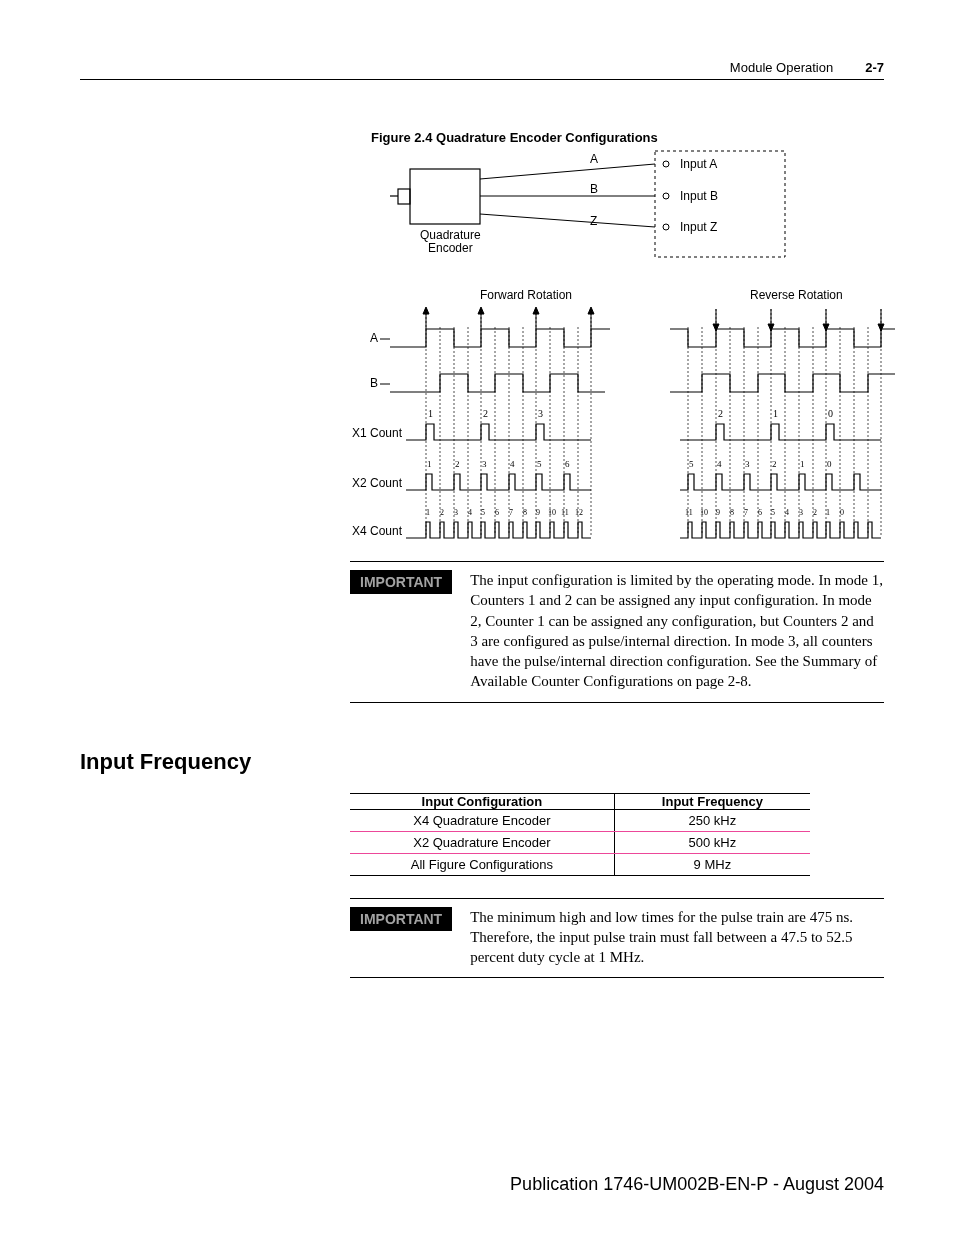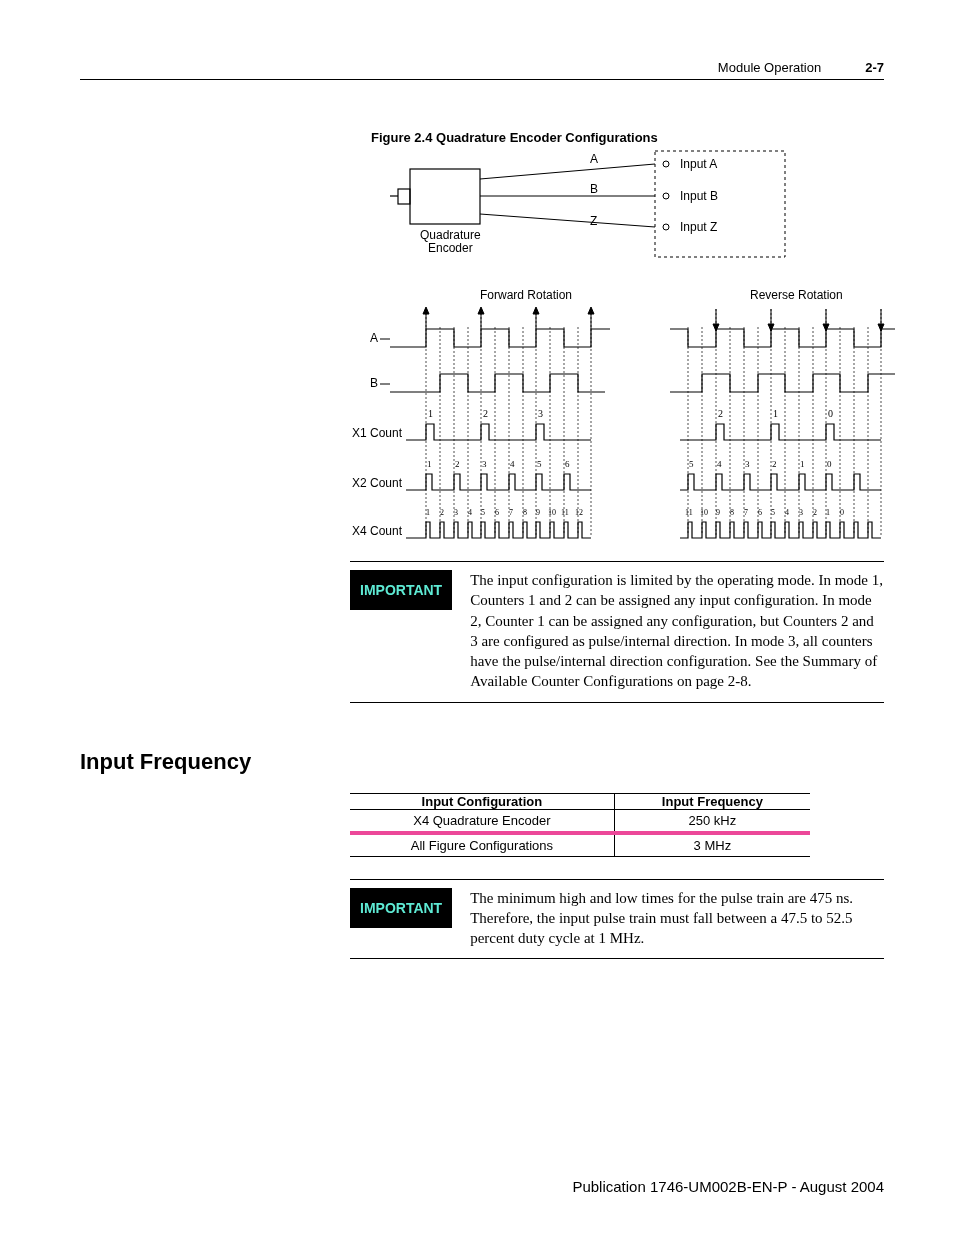"Module Operation" .header-row { gap: 44px -> 32px }
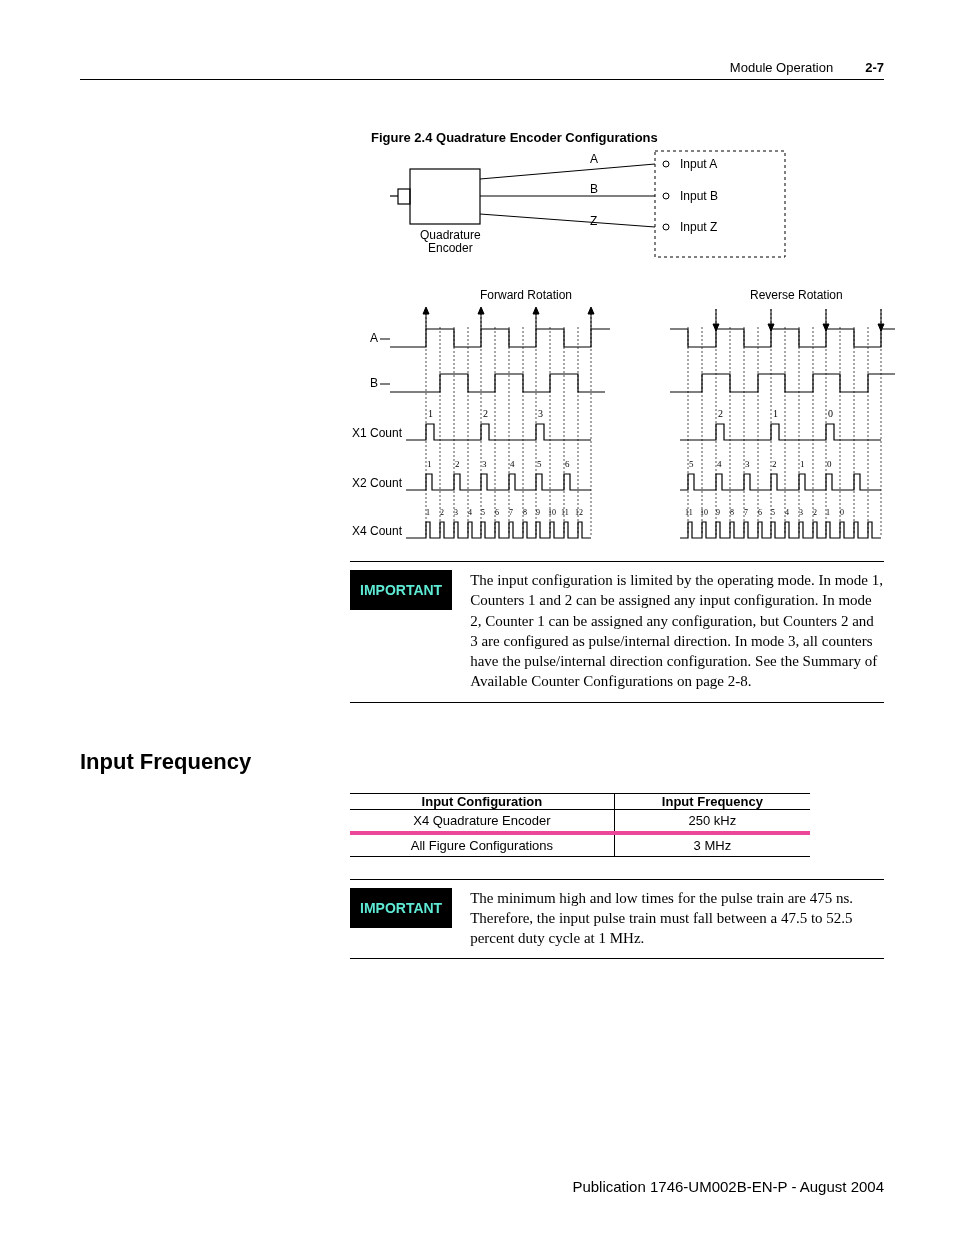"IMPORTANT" .important-badge { color: #5eead4 -> #a3a3a3; padding: 12px 10px -> 4px 10px }
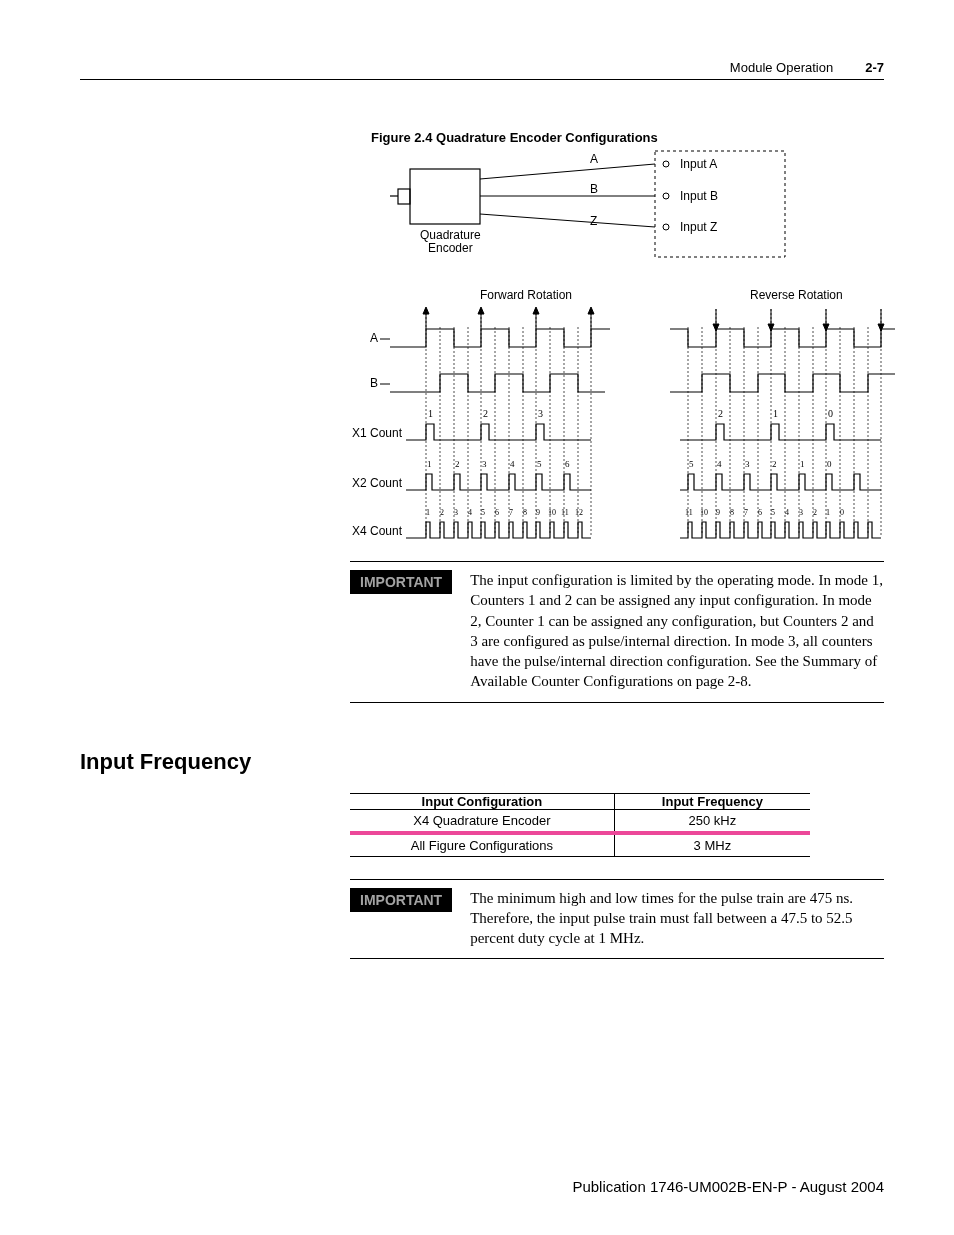"X4 Quadrature Encoder" table.freq td { border-bottom: 4px solid #ec4899 -> 1px solid #ec4899 }
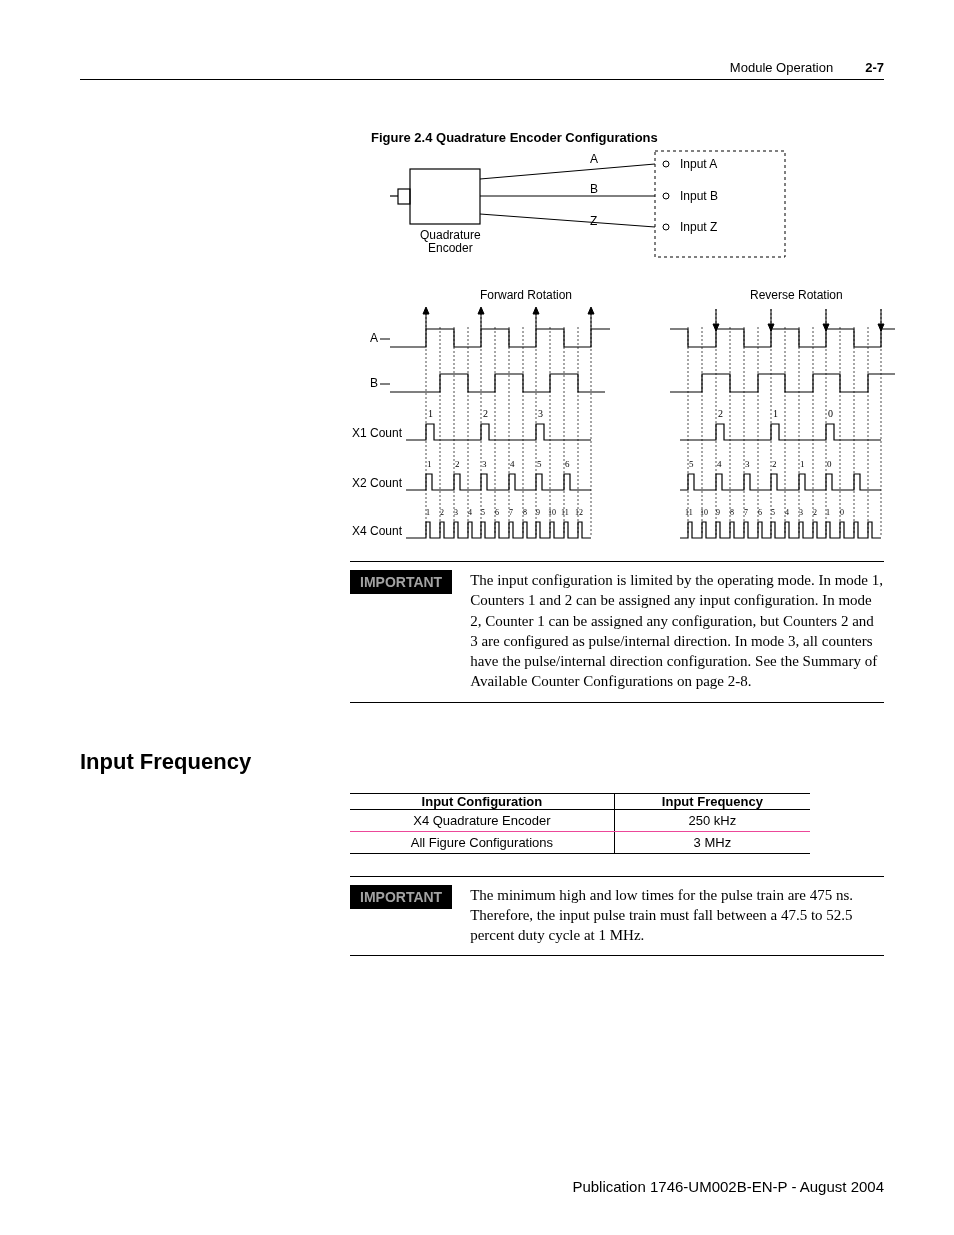"X2 Quadrature Encoder" tr { html: none -> <tr> <td>X2 Quadrature Encoder</td> <td>500 kHz</td> </tr> }
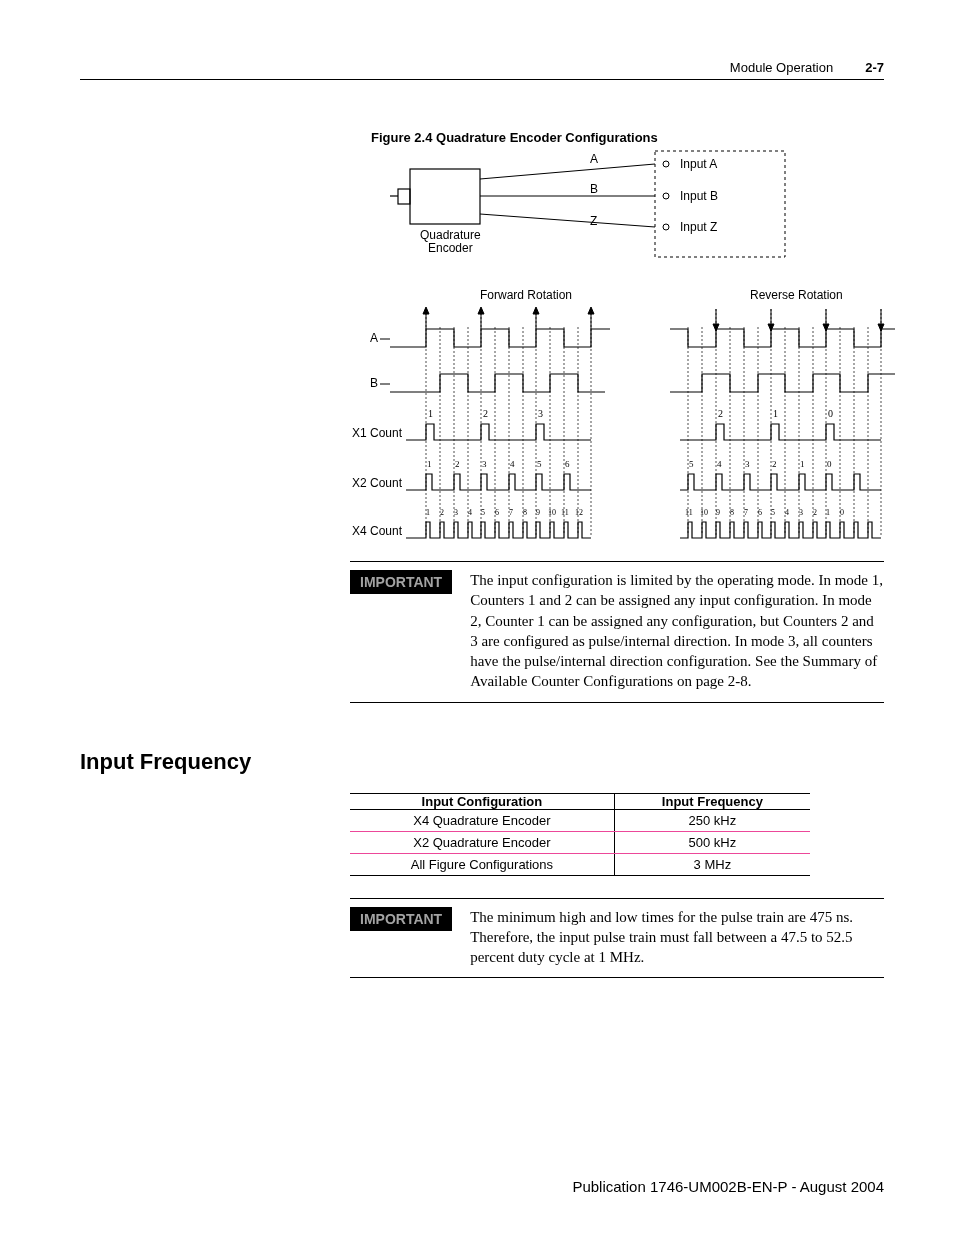"3 MHz" td { text: 3 -> 9 }
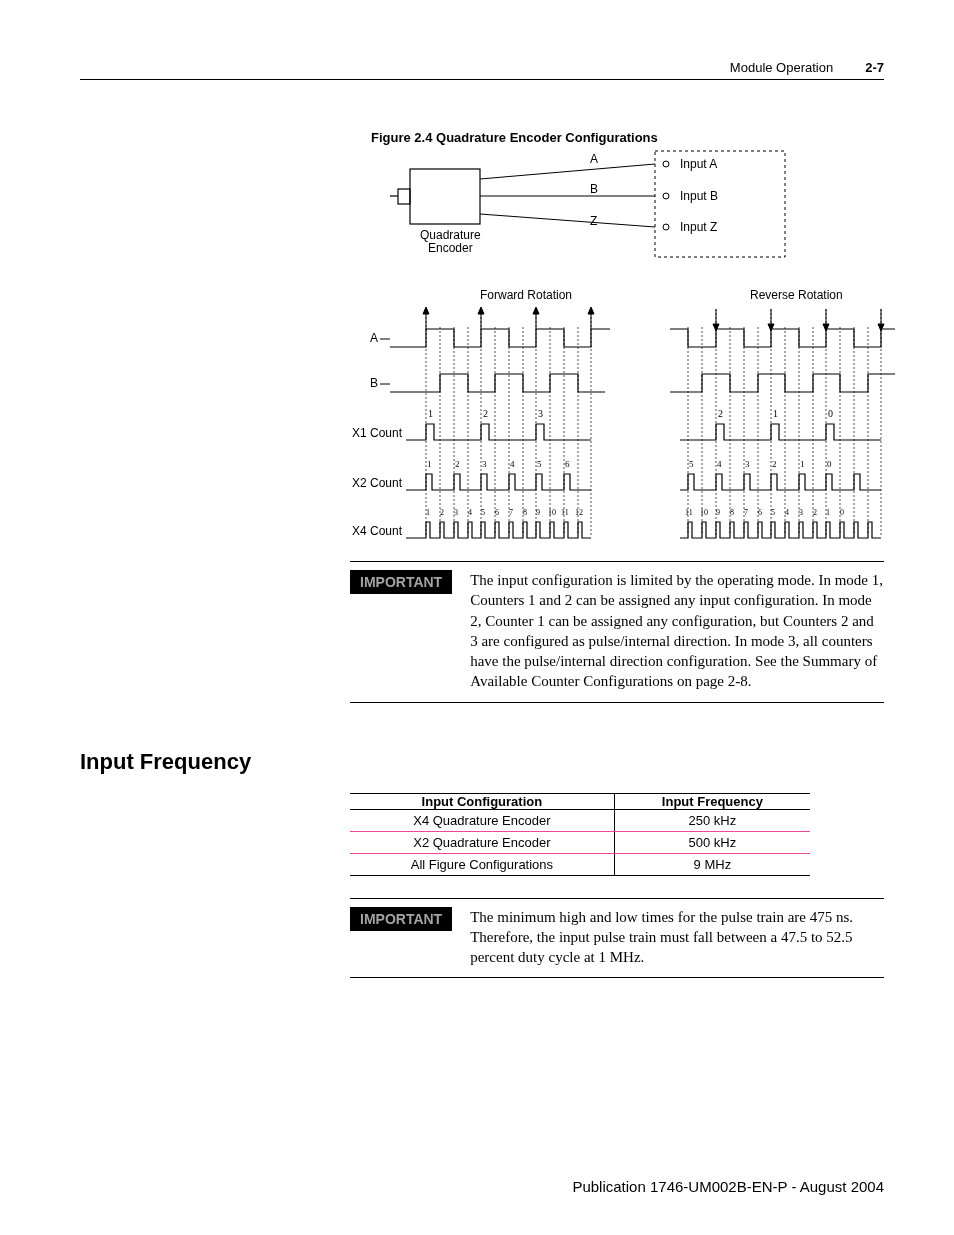"Publication 1746-UM002B-EN-P - August" .pub { font-size: 15px -> 18px }
